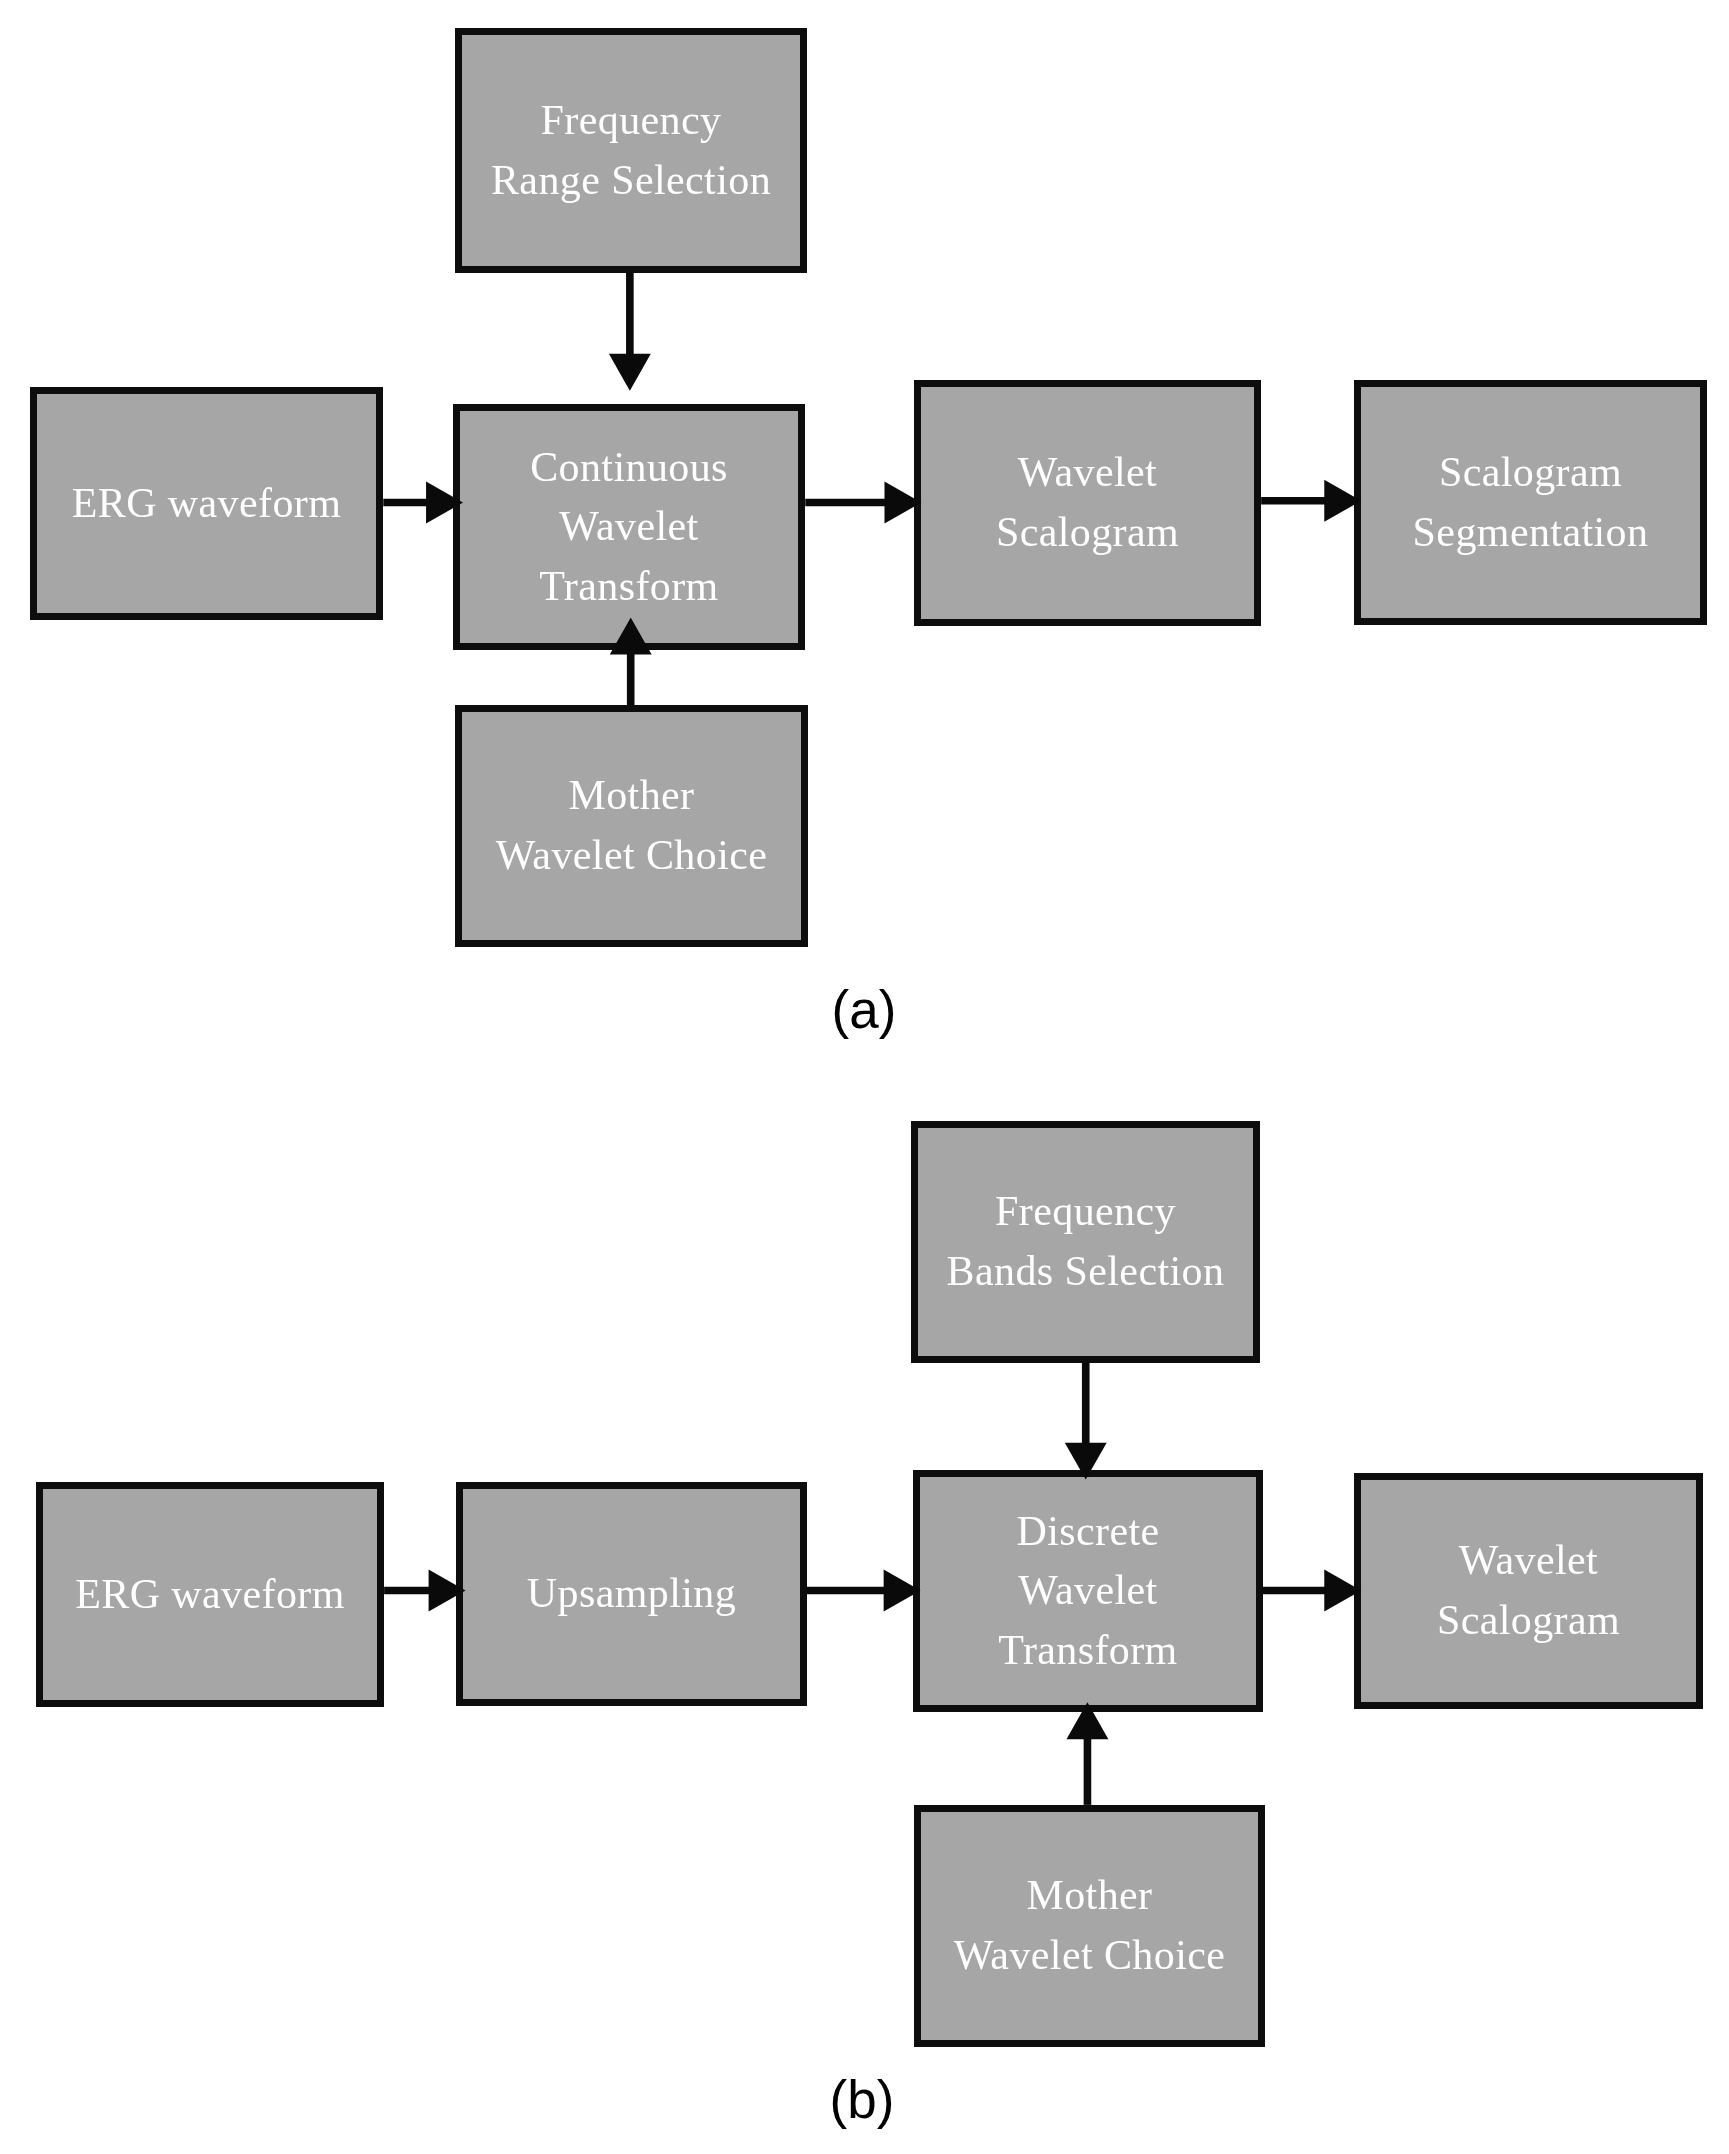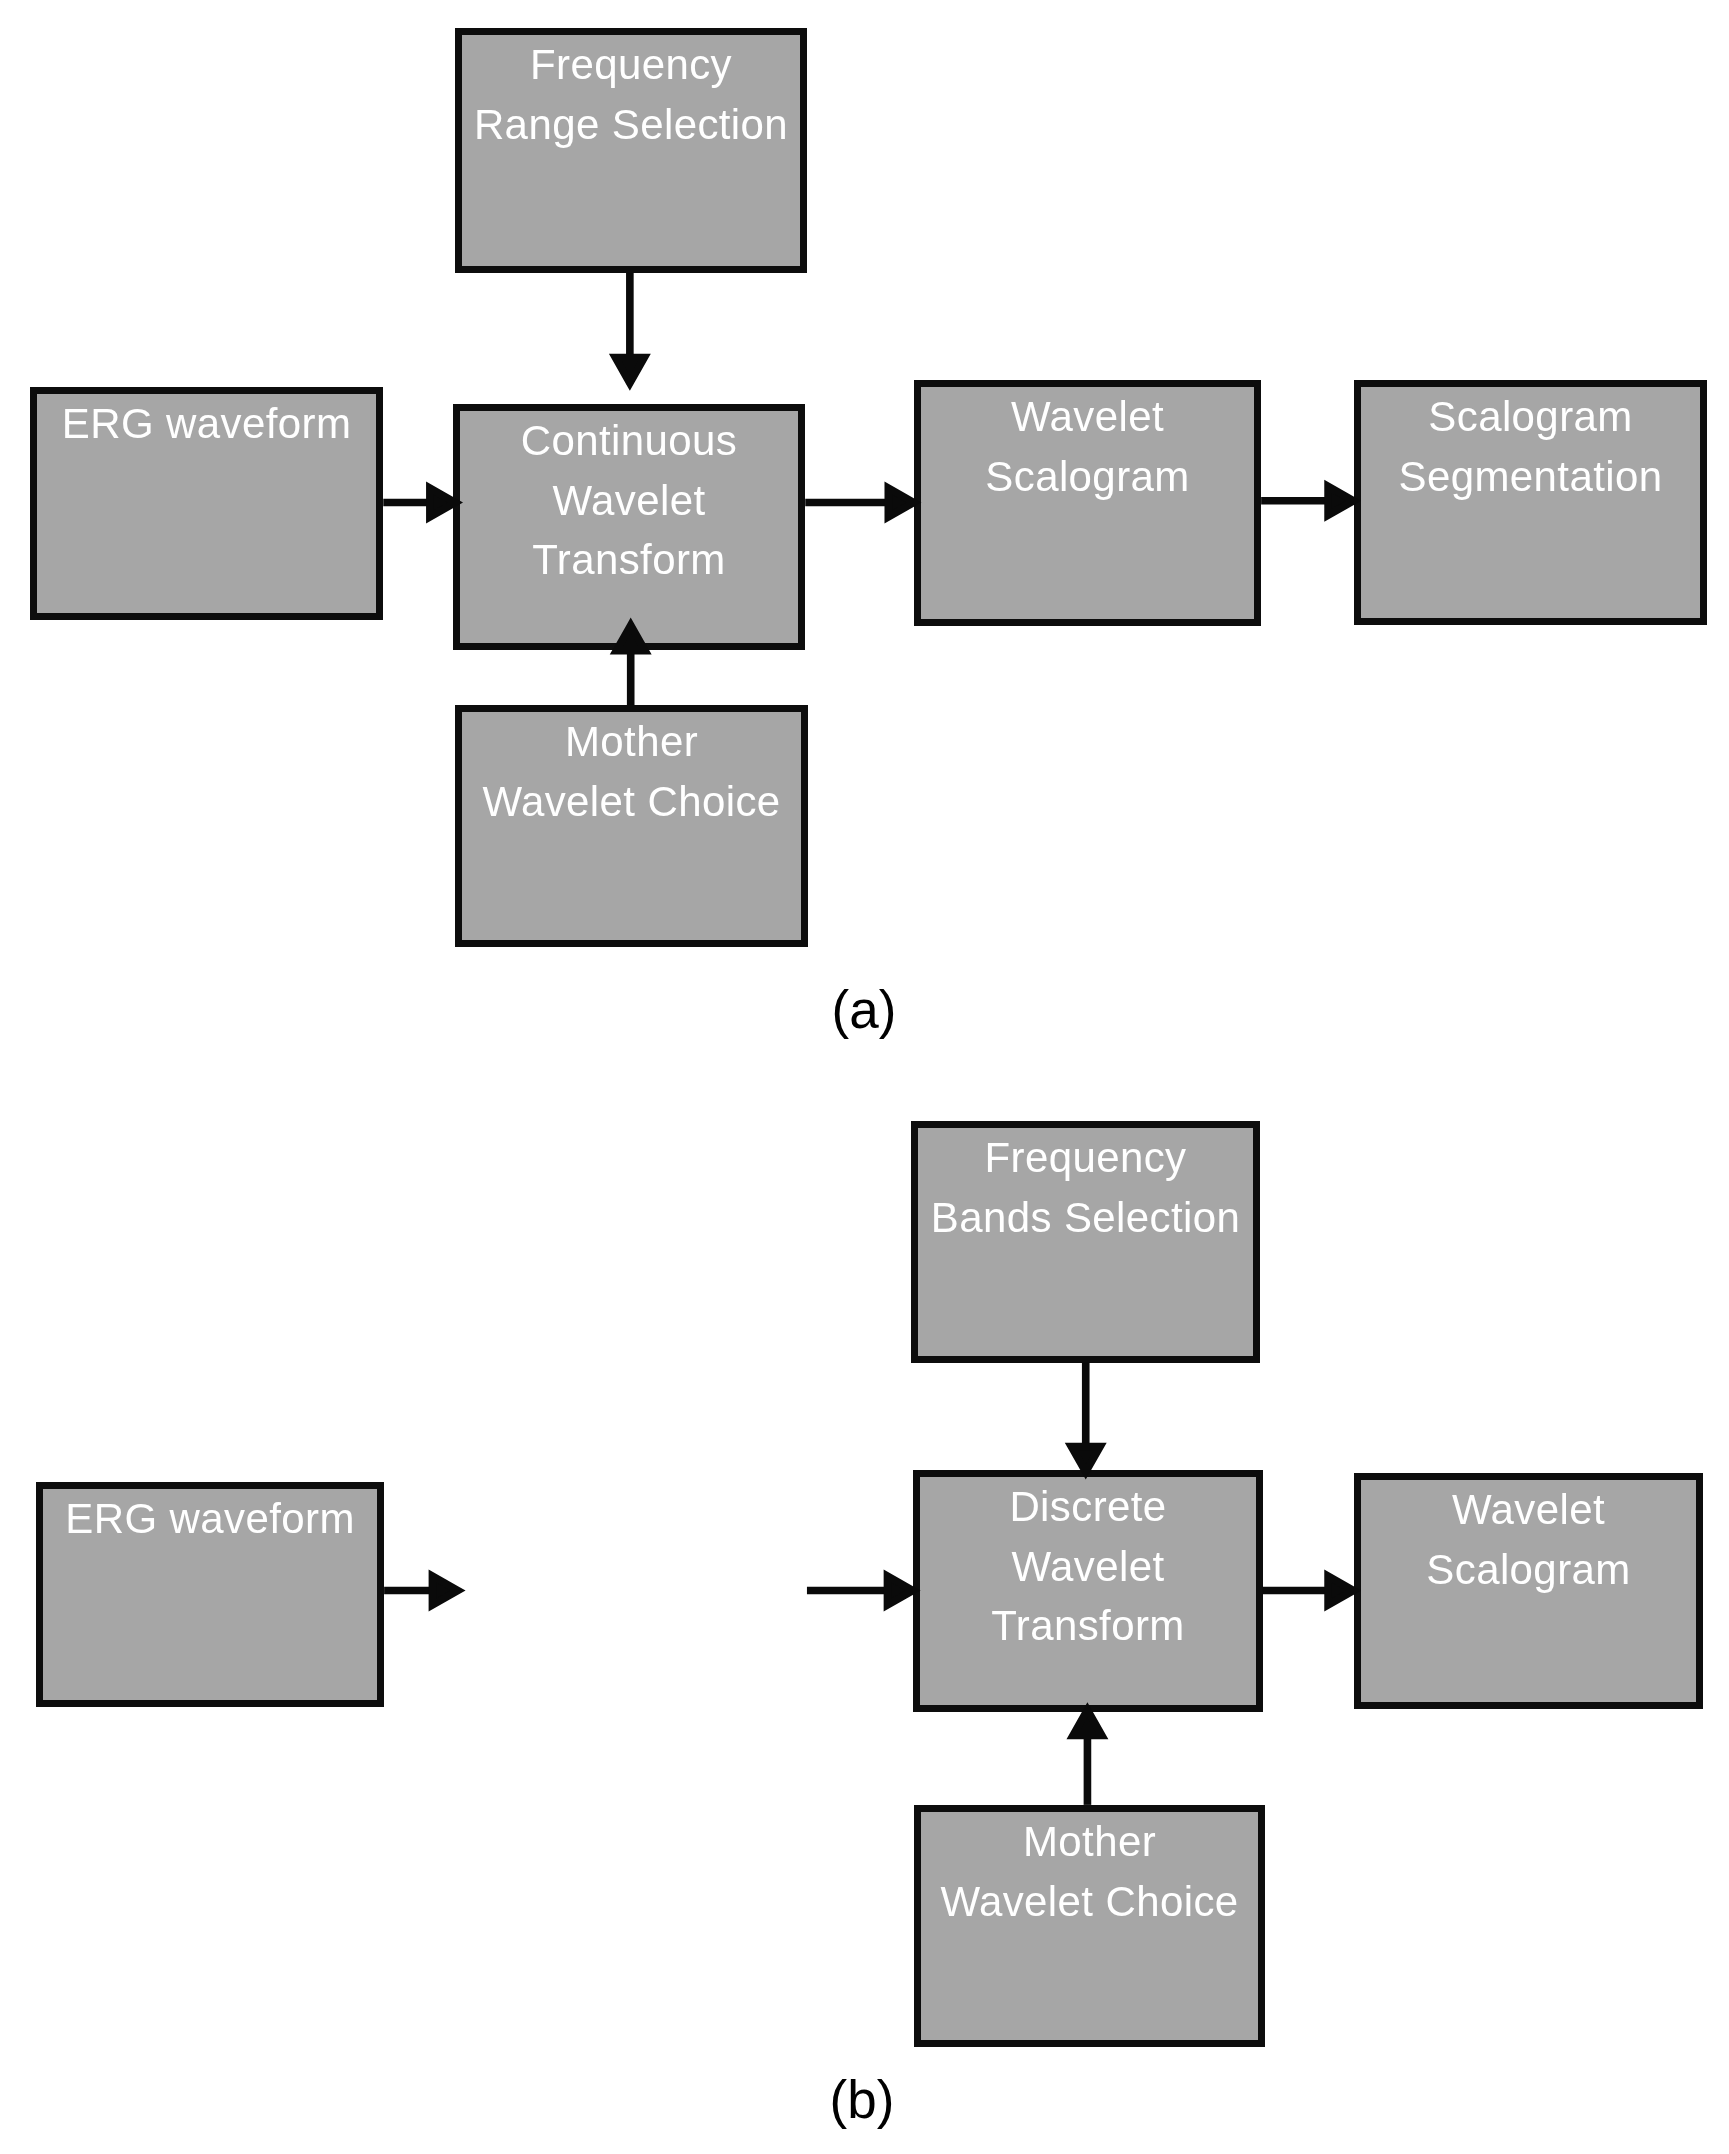"Frequency" .node { align-items: flex-start -> center; font-family: none -> Liberation Serif, serif }
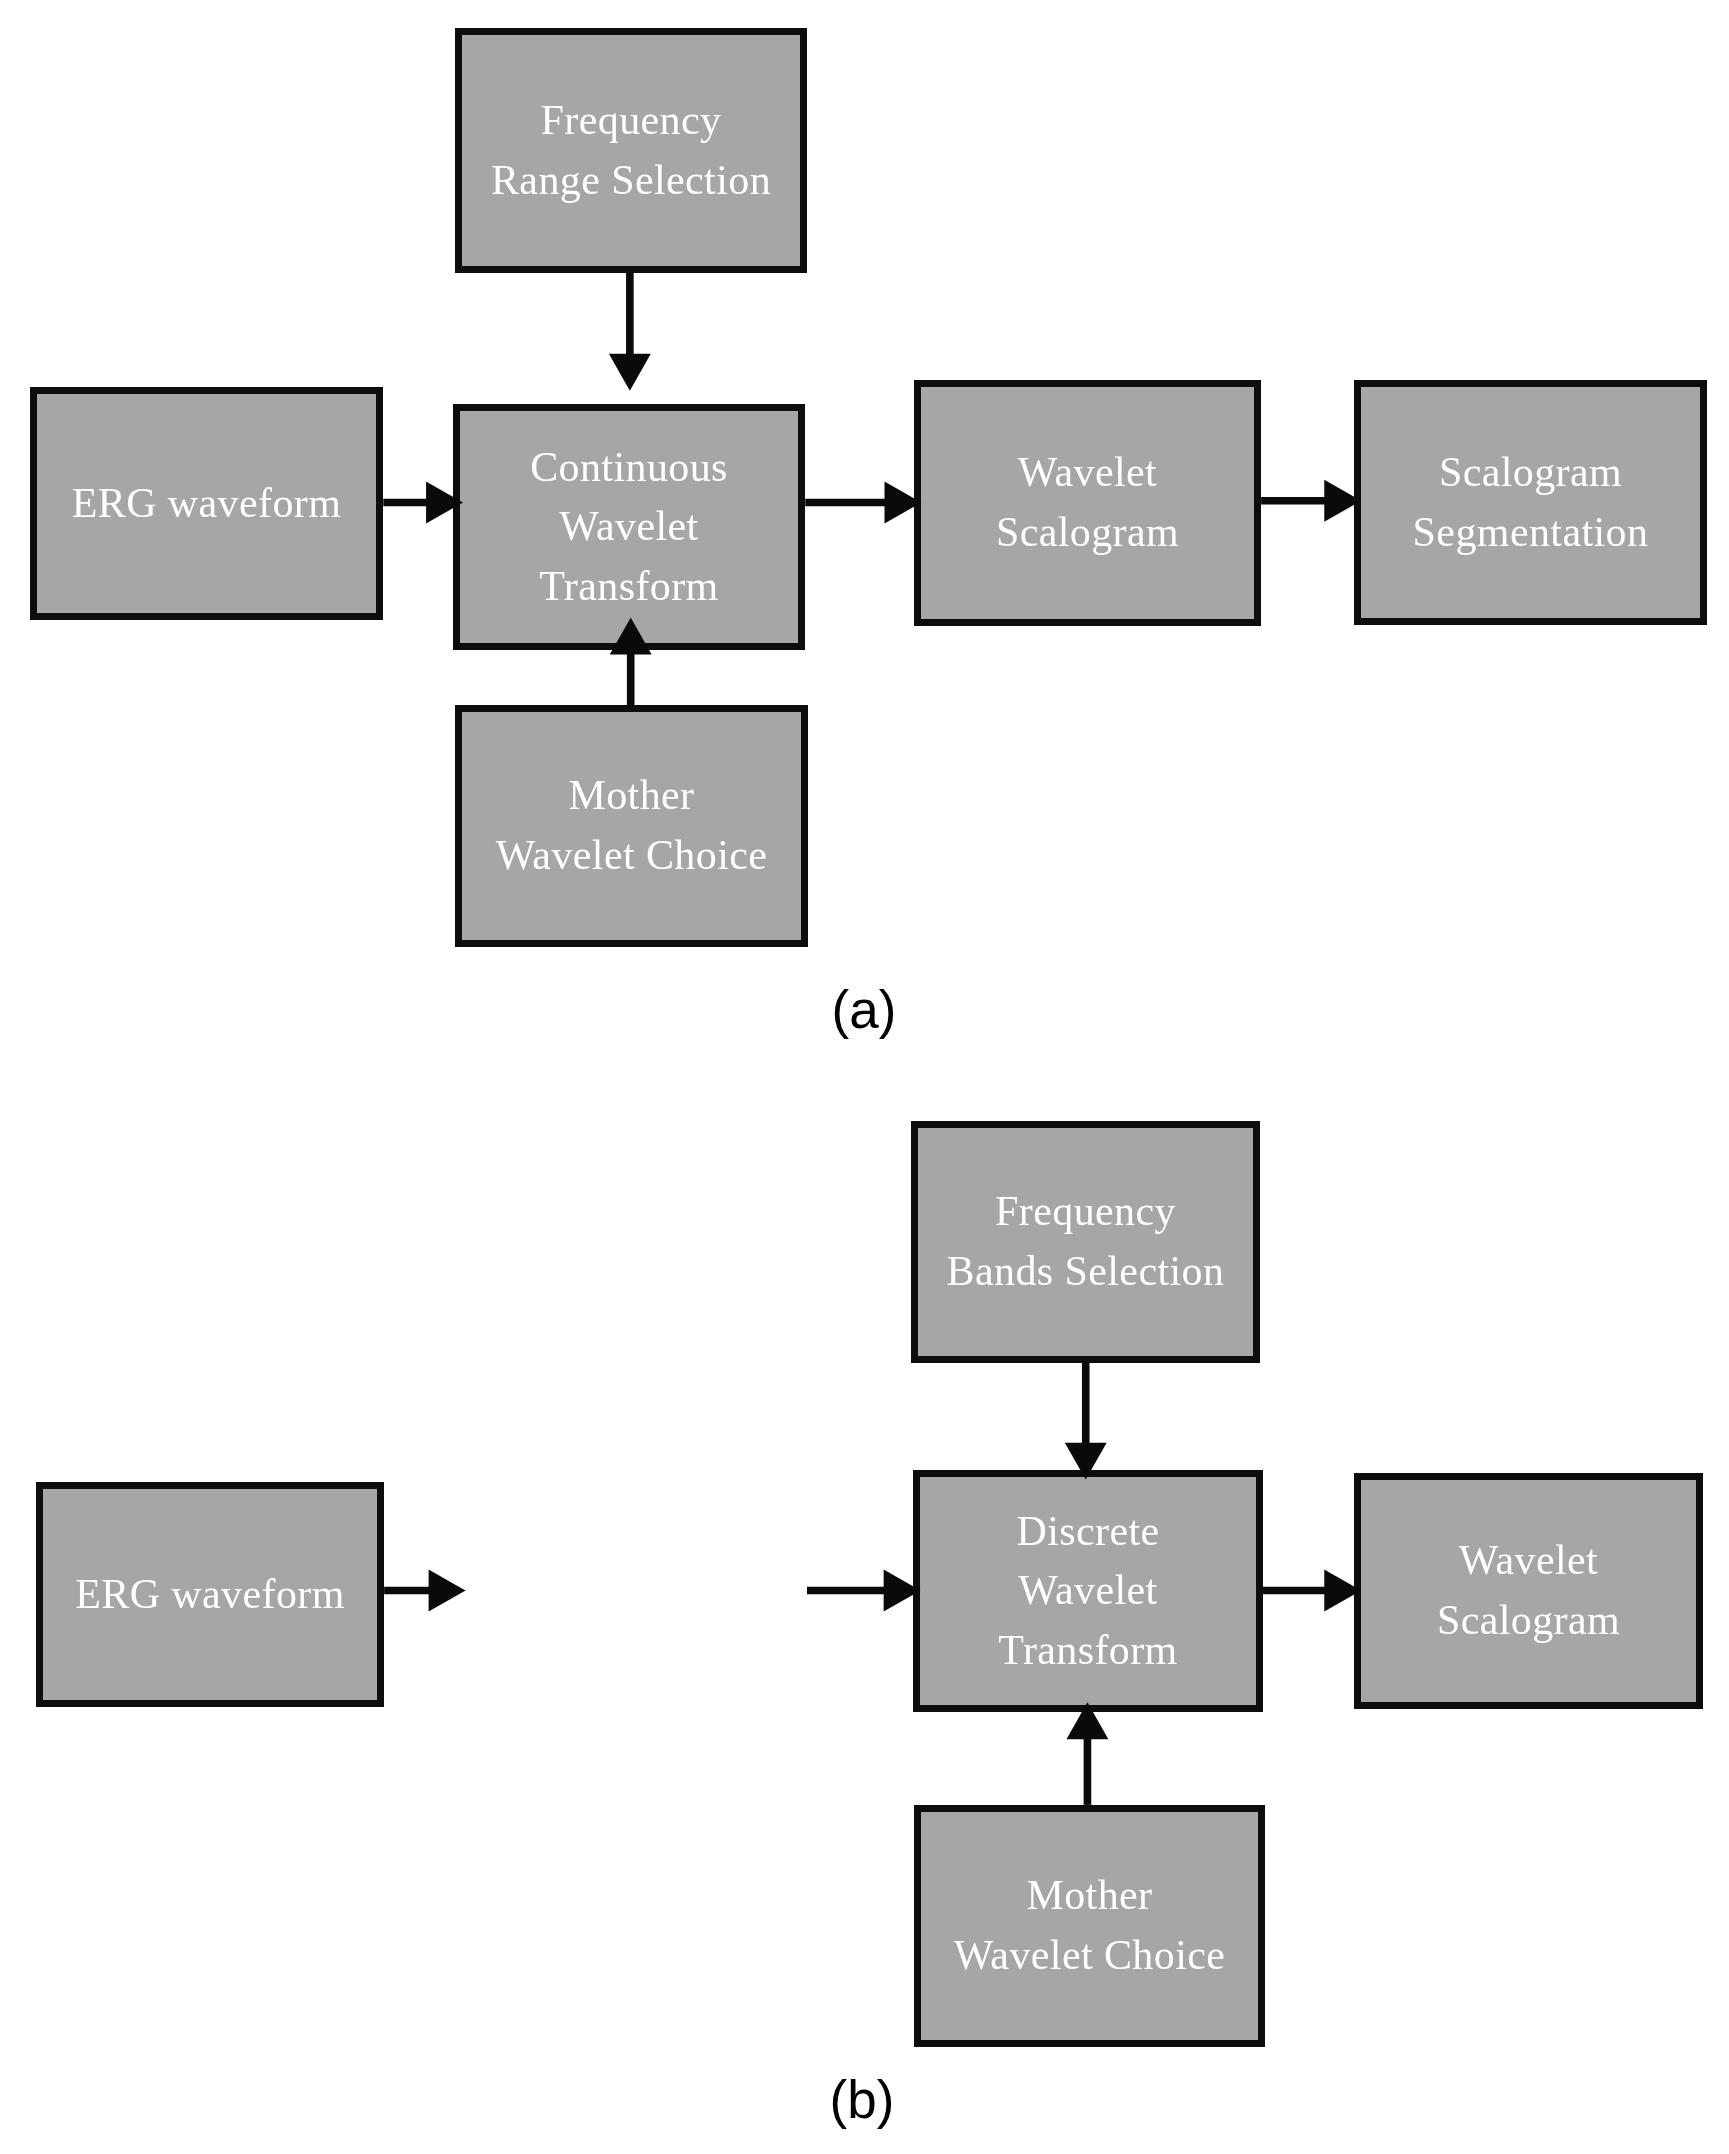"Upsampling" div.node { html: none -> <div> <span>Upsampling</span> </div> }
